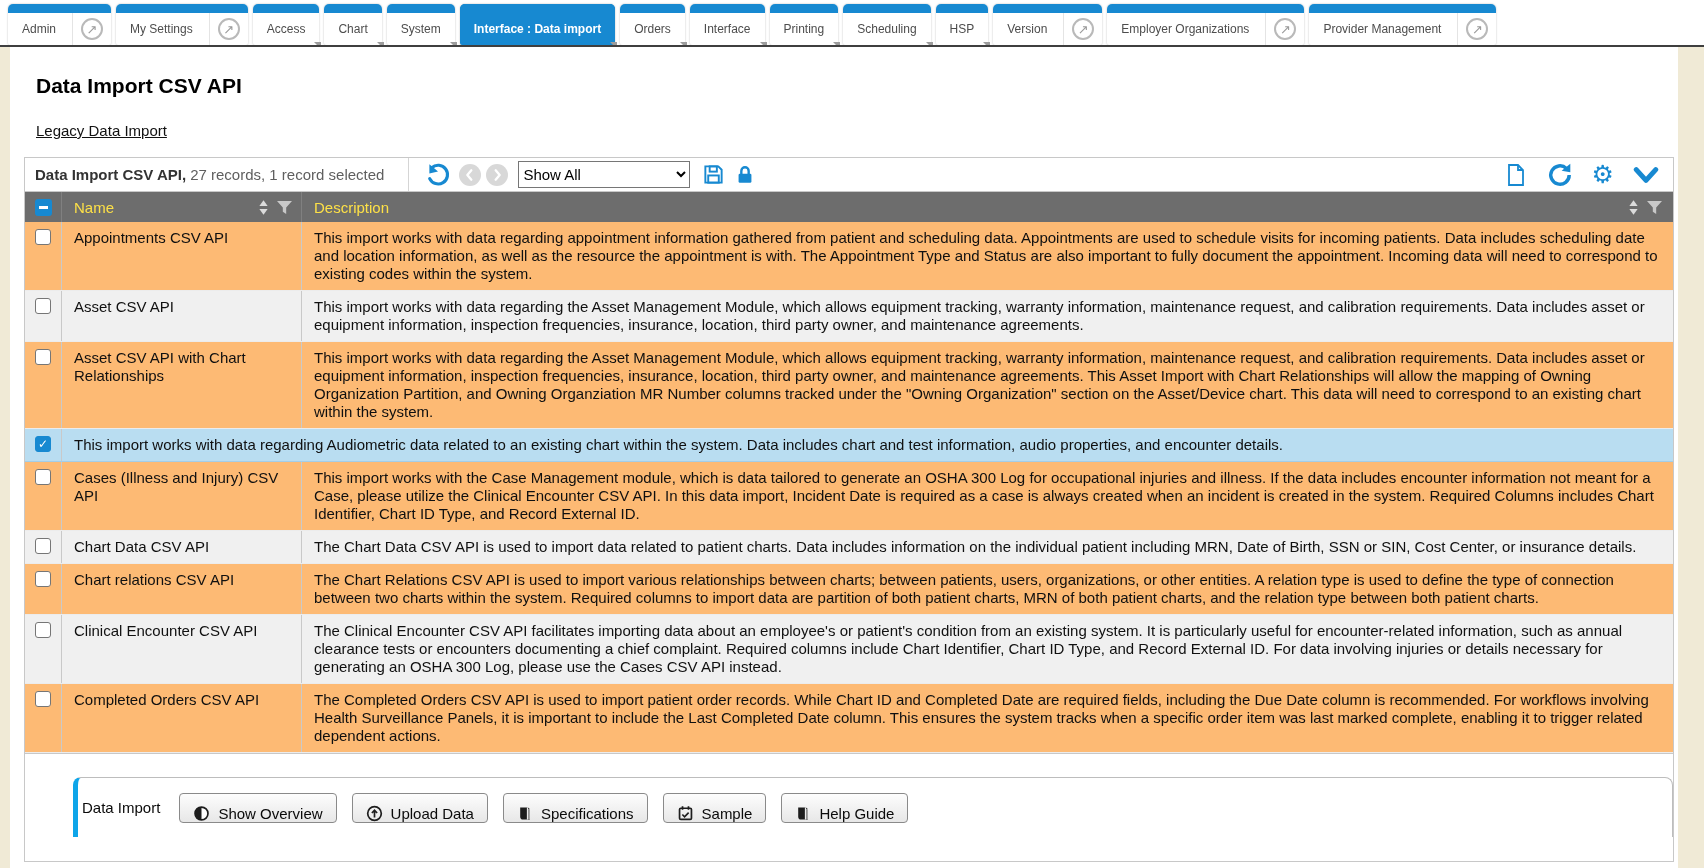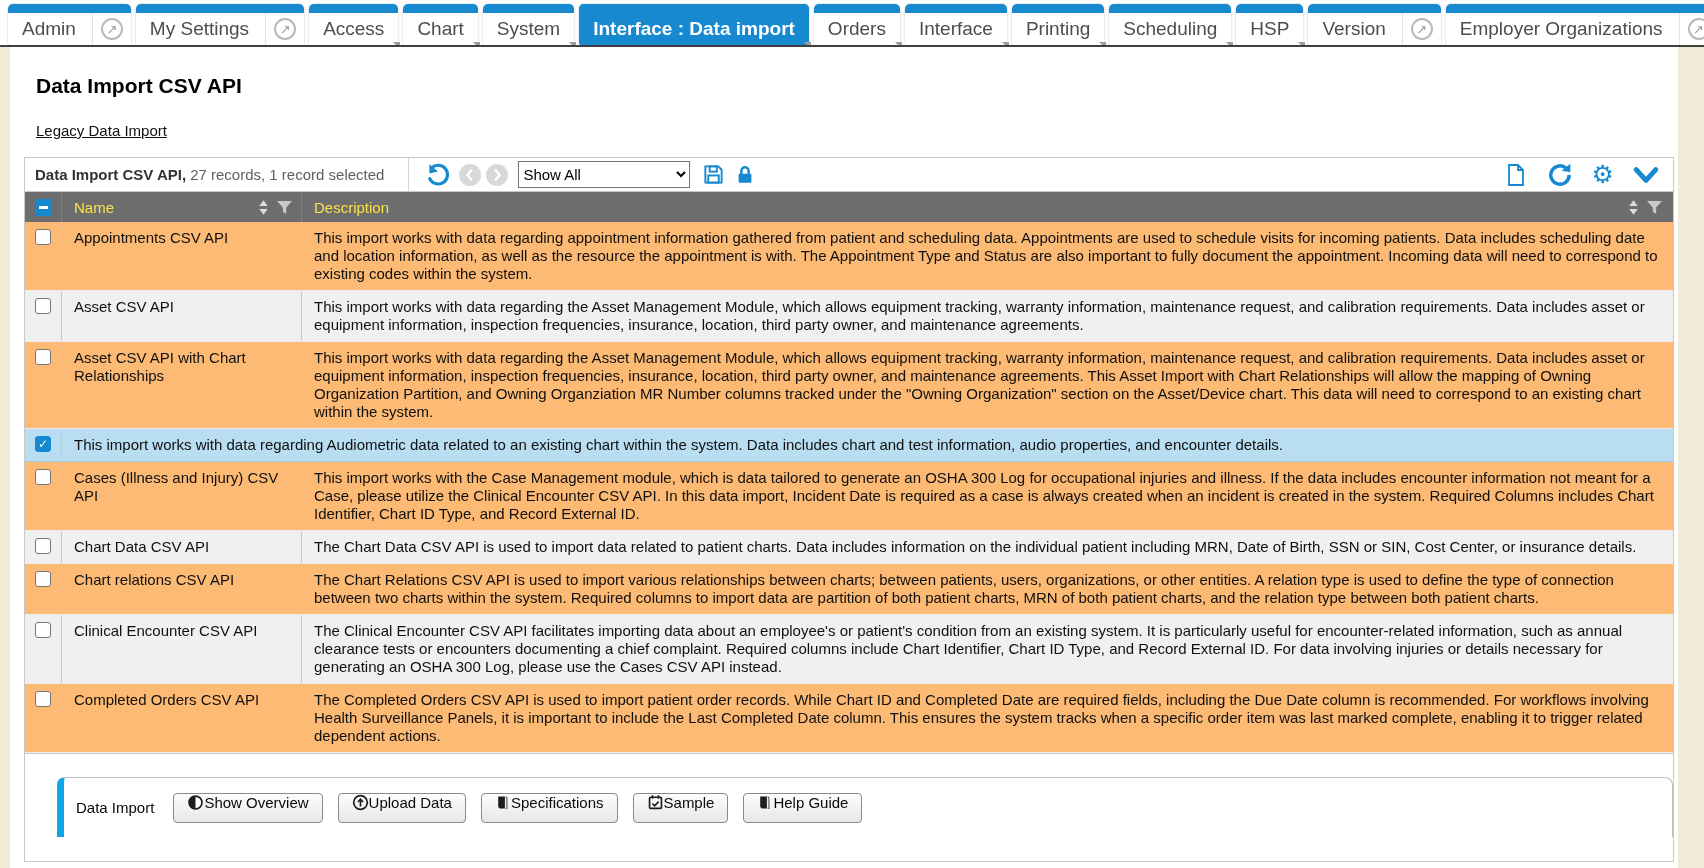"Admin" .tab-label { font-size: 19px -> 12px }
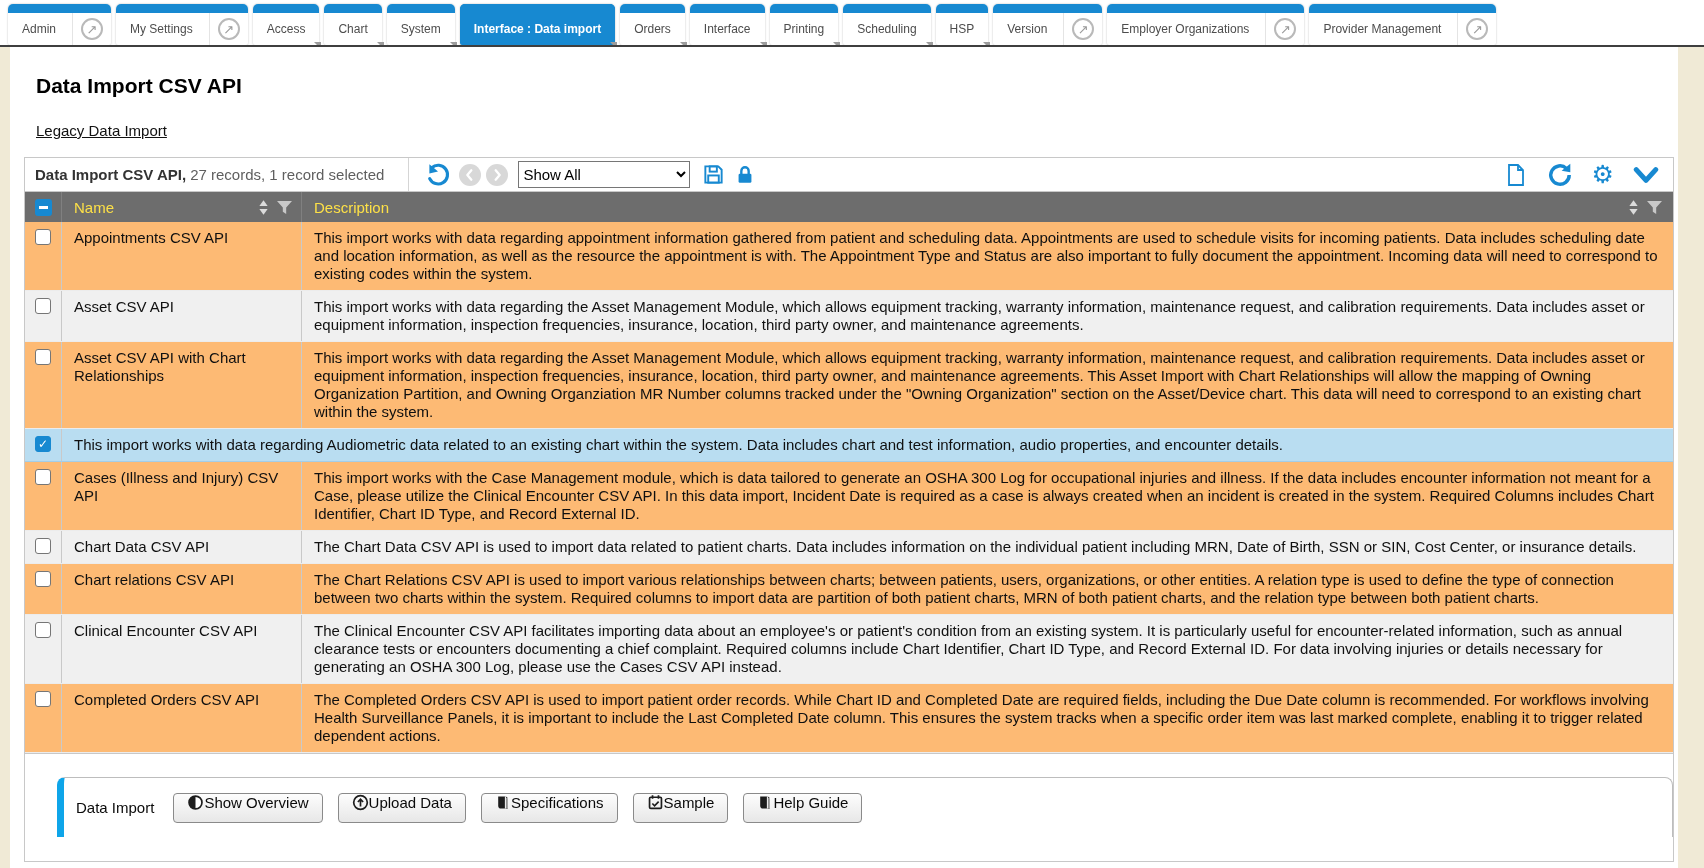"Data Import" .bottom-panel { border-left: 7px solid #0ea5e9 -> 5px solid #0ea5e9; margin: 15px 0 0 24px -> 15px 0 0 40px; padding: 6px 12px -> 6px 4px }
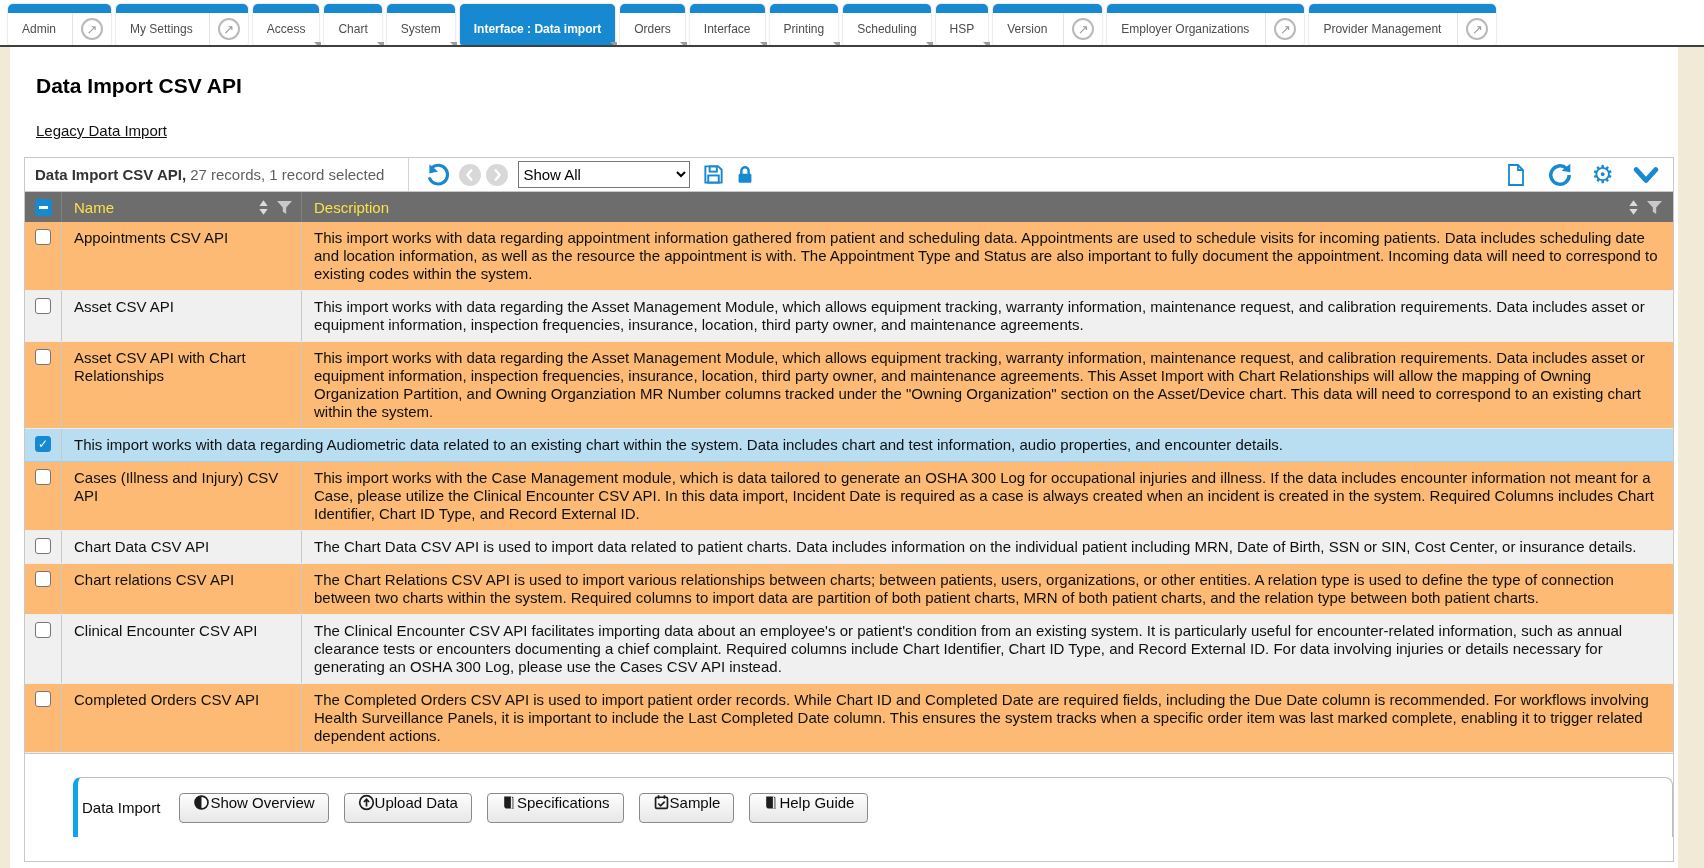"Show Overview" .pbtn { align-items: flex-start -> flex-end; gap: none -> 8px }
